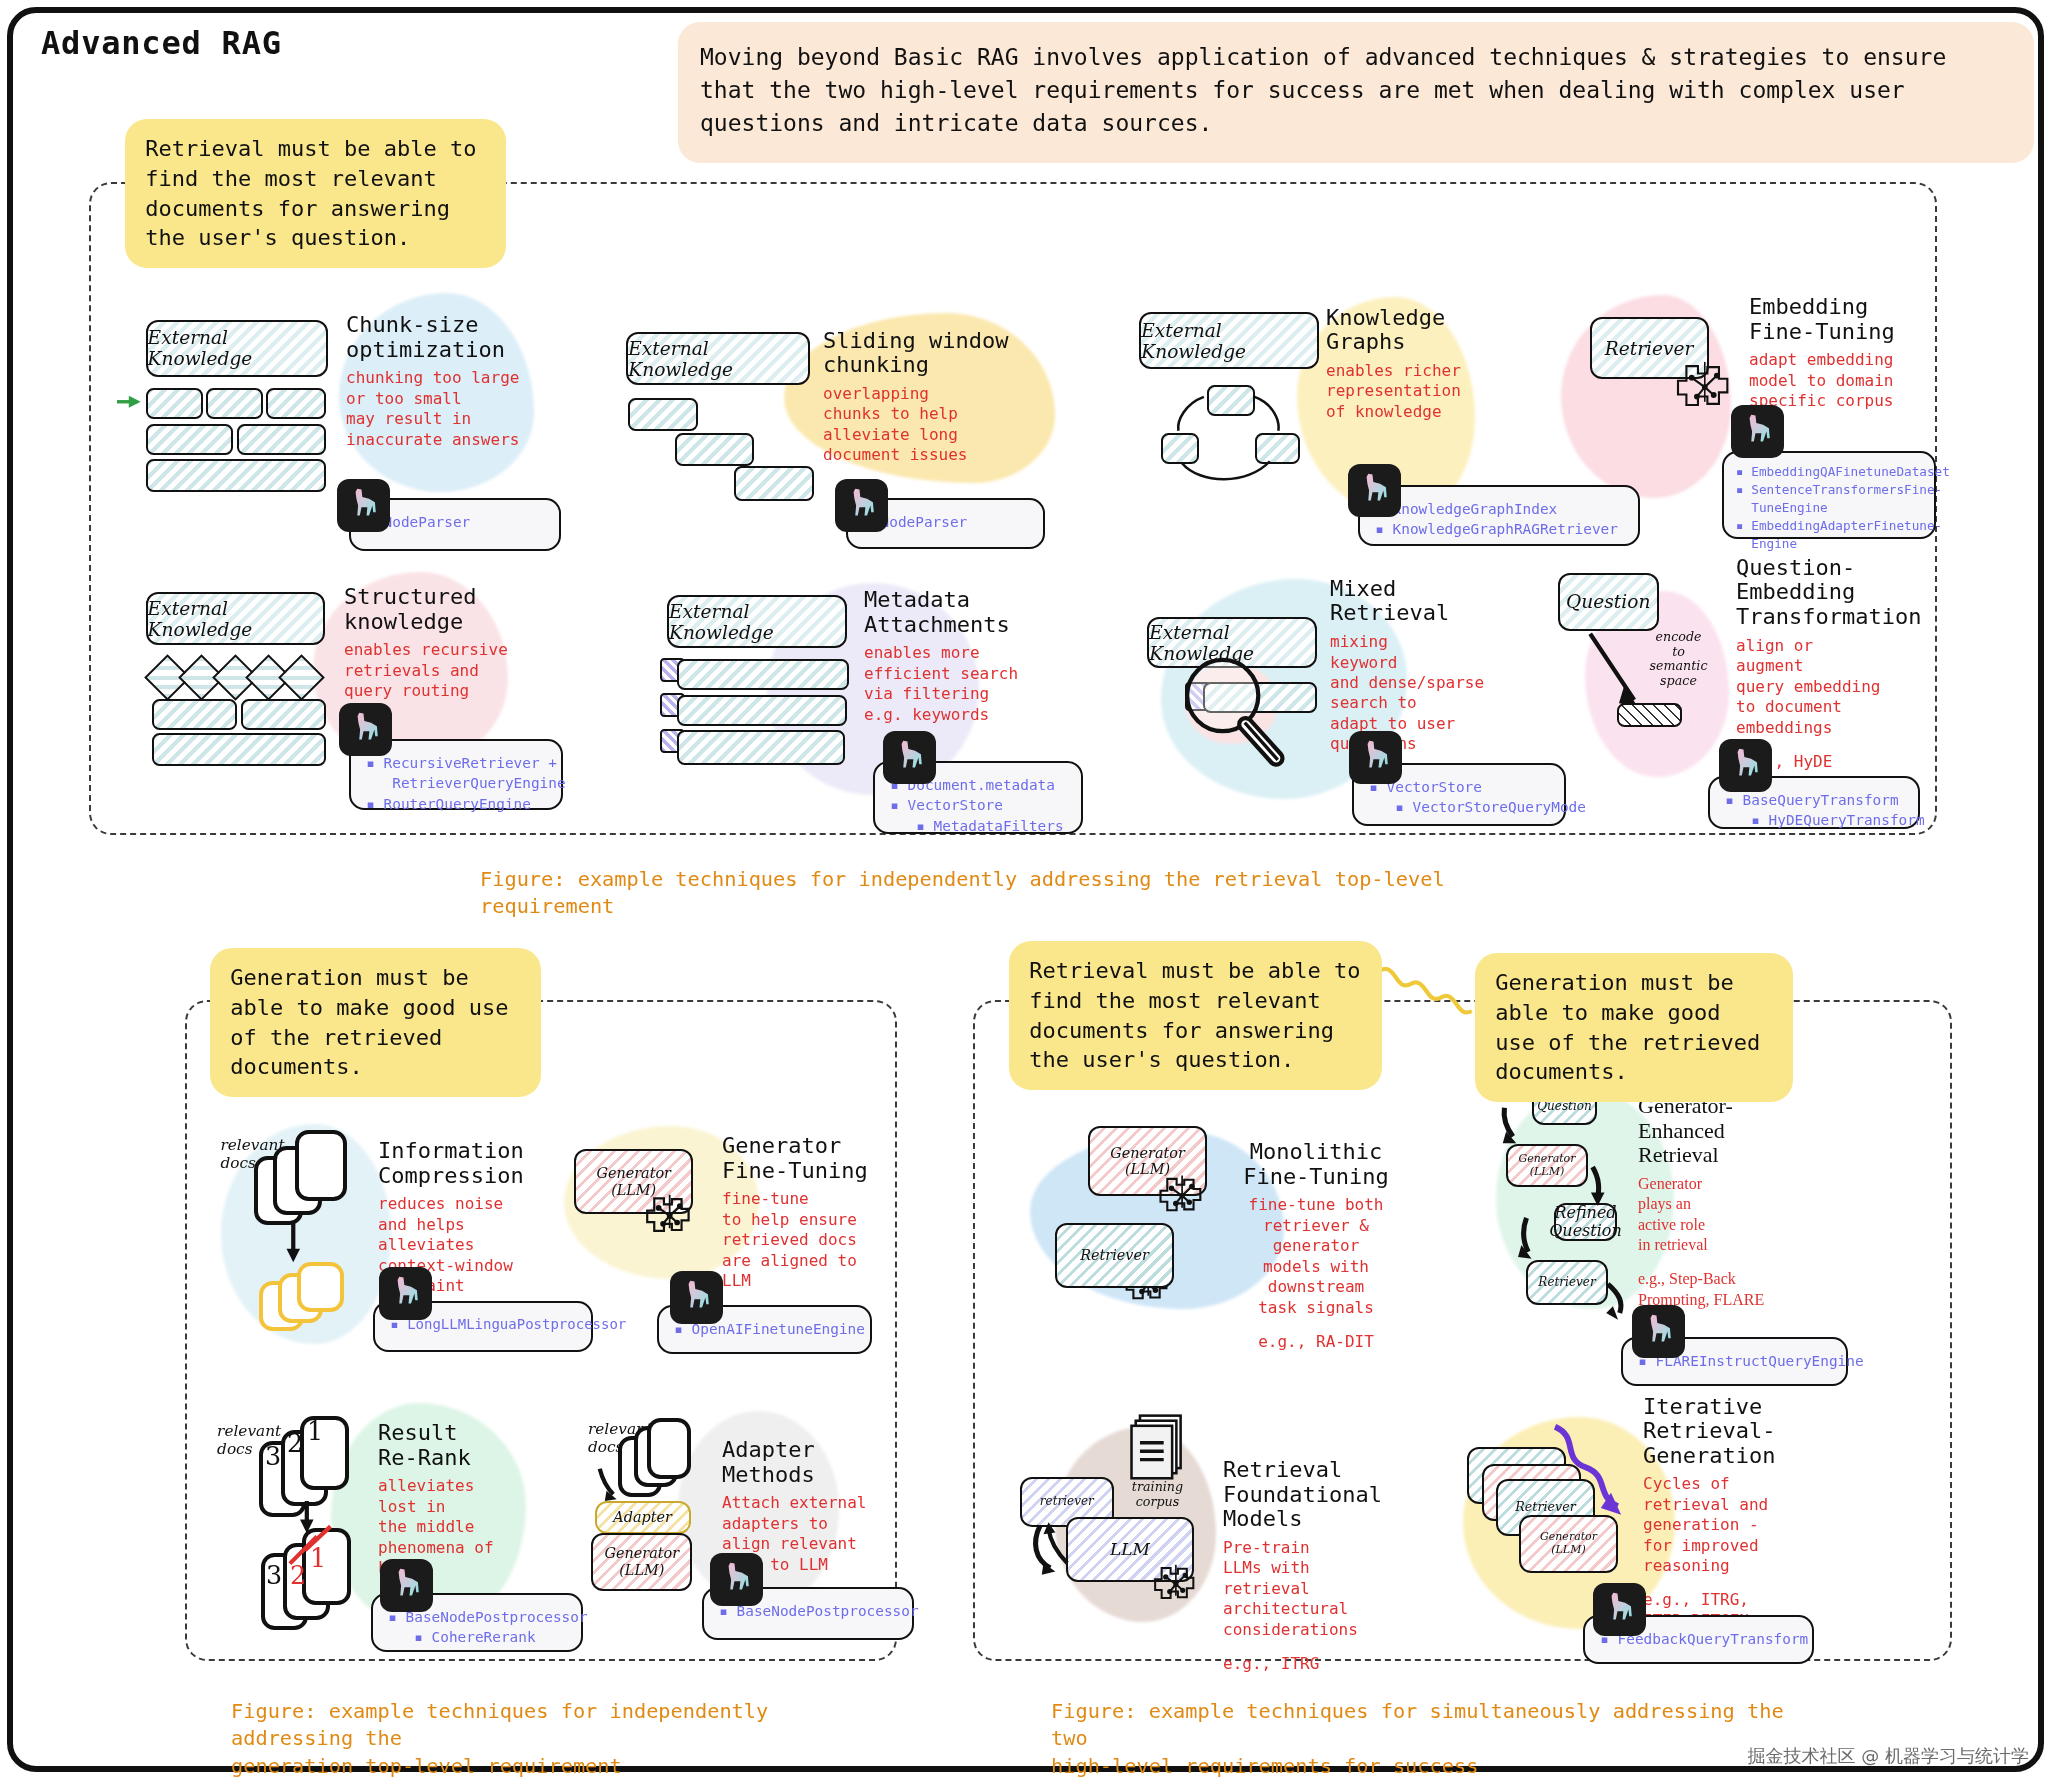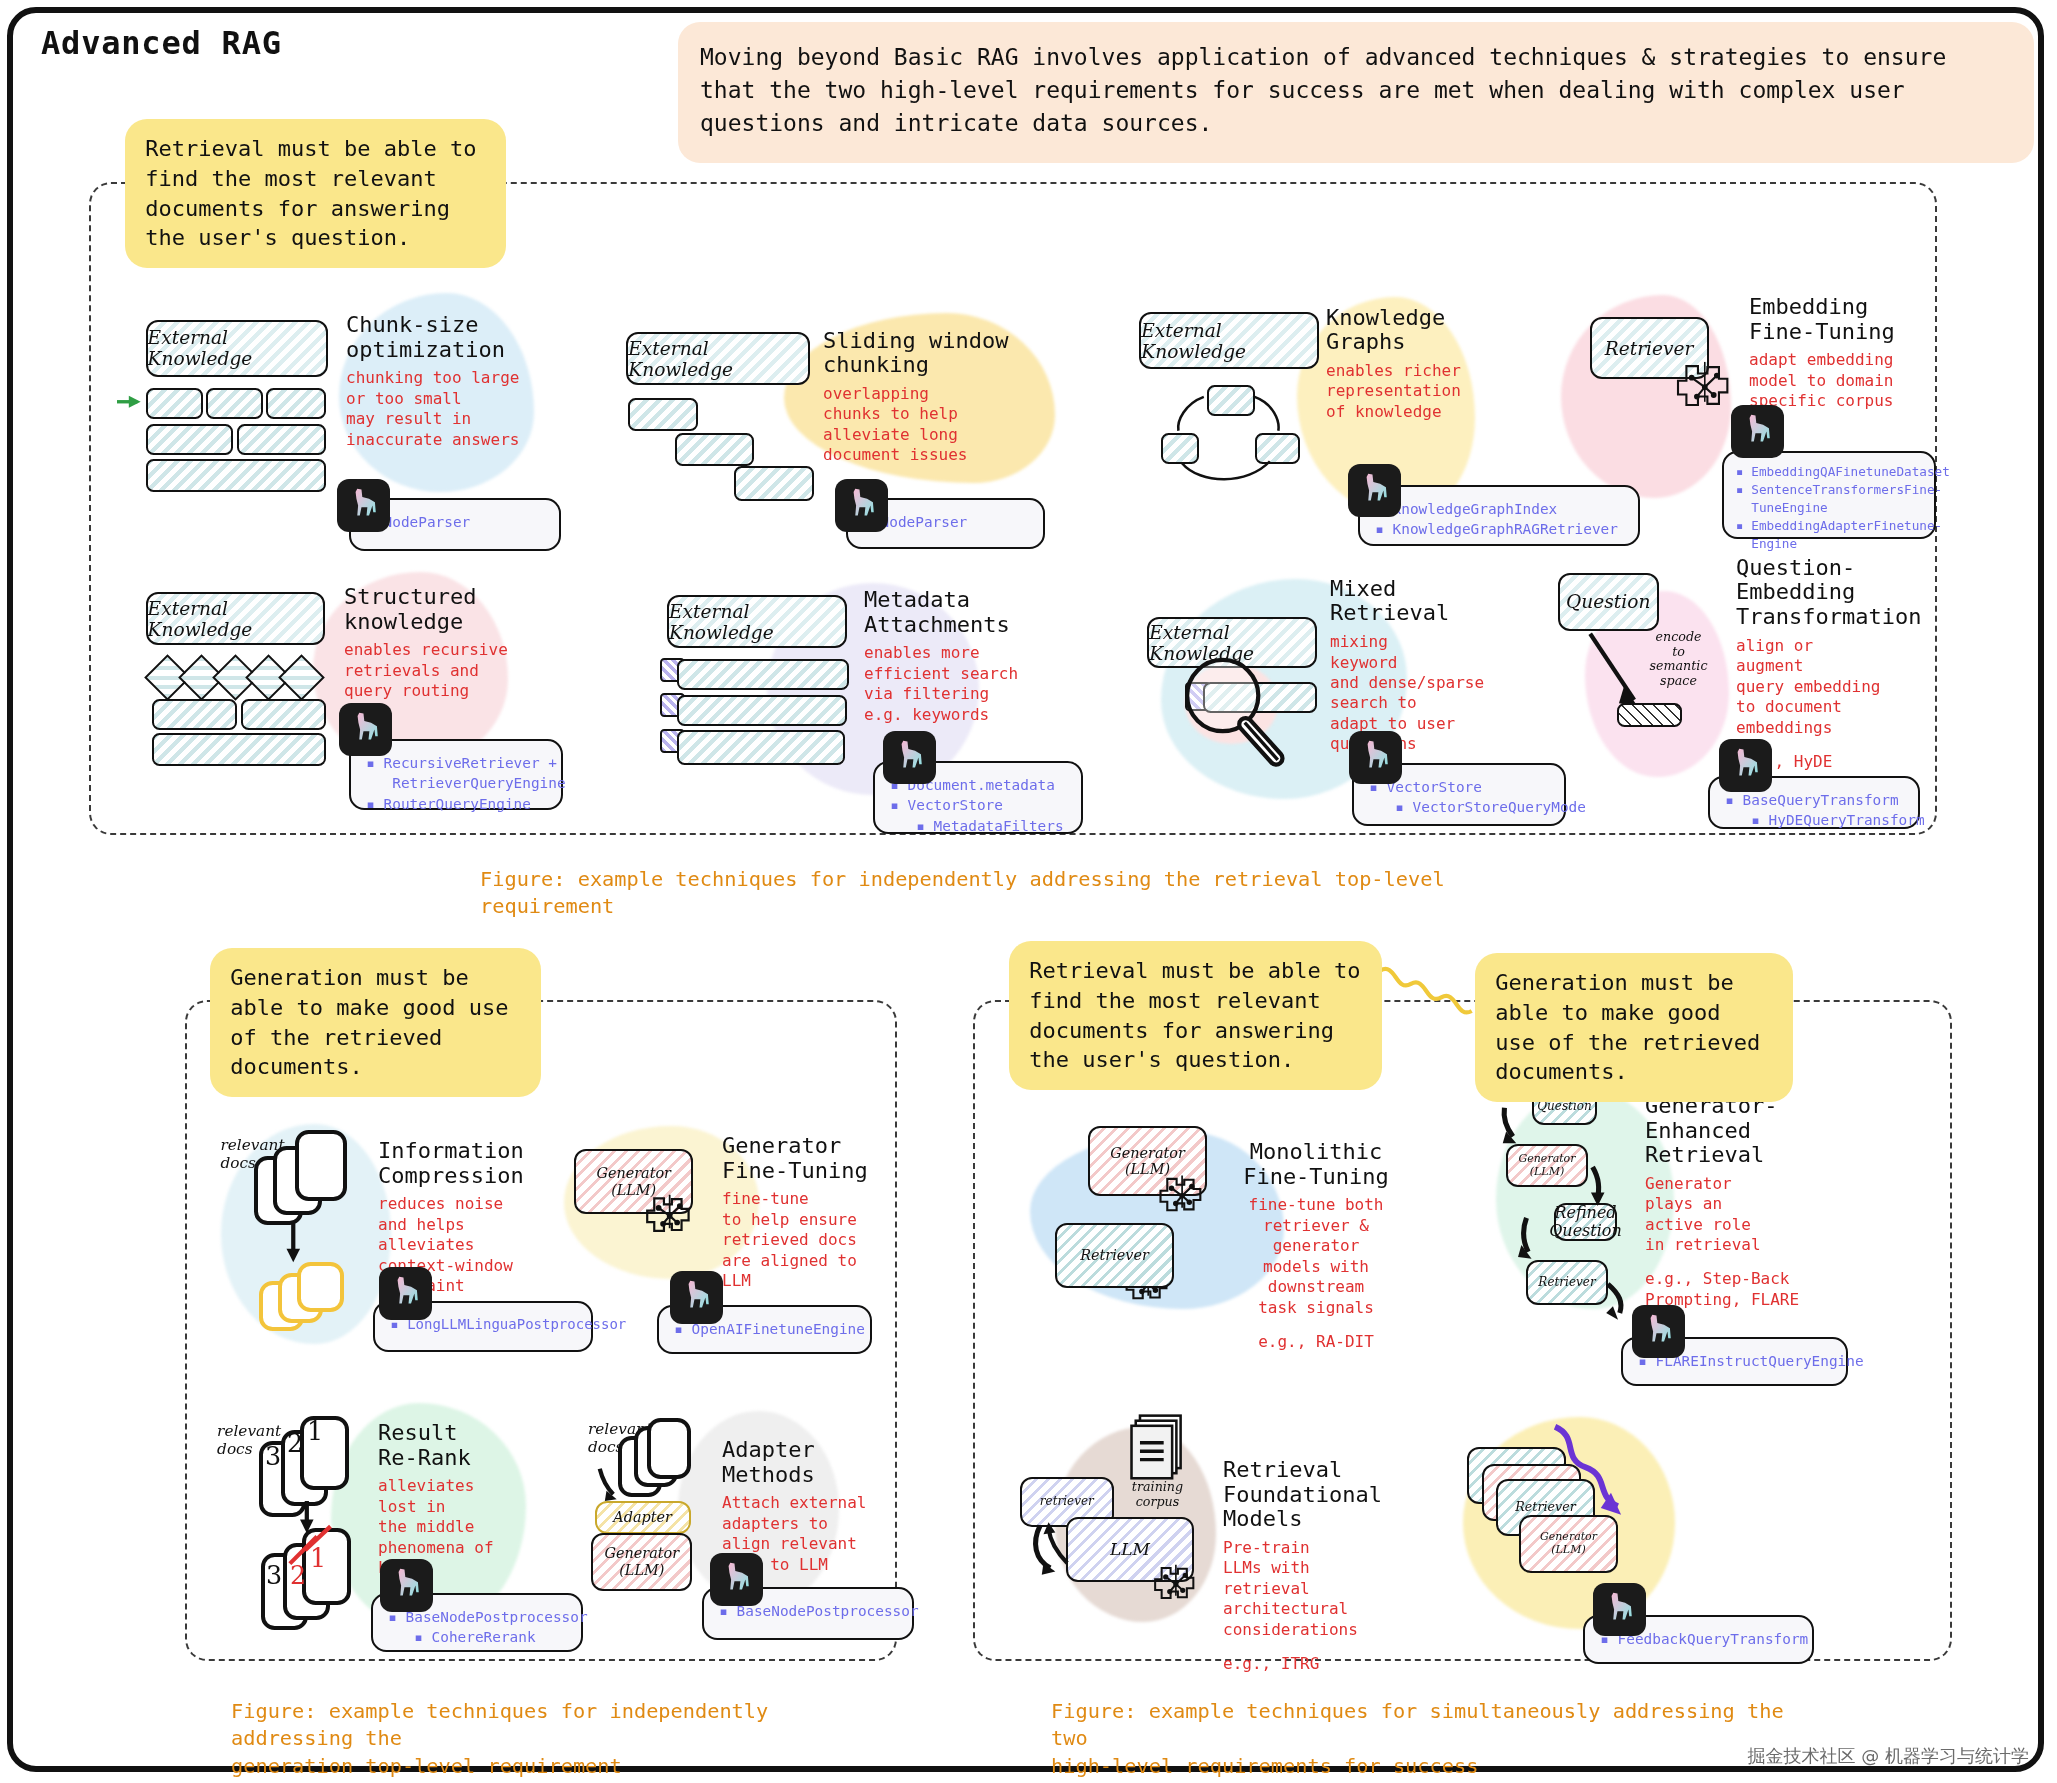"Generator-" div.cell-body { font-family: none -> Liberation Serif, serif; left: 166px -> 159px }
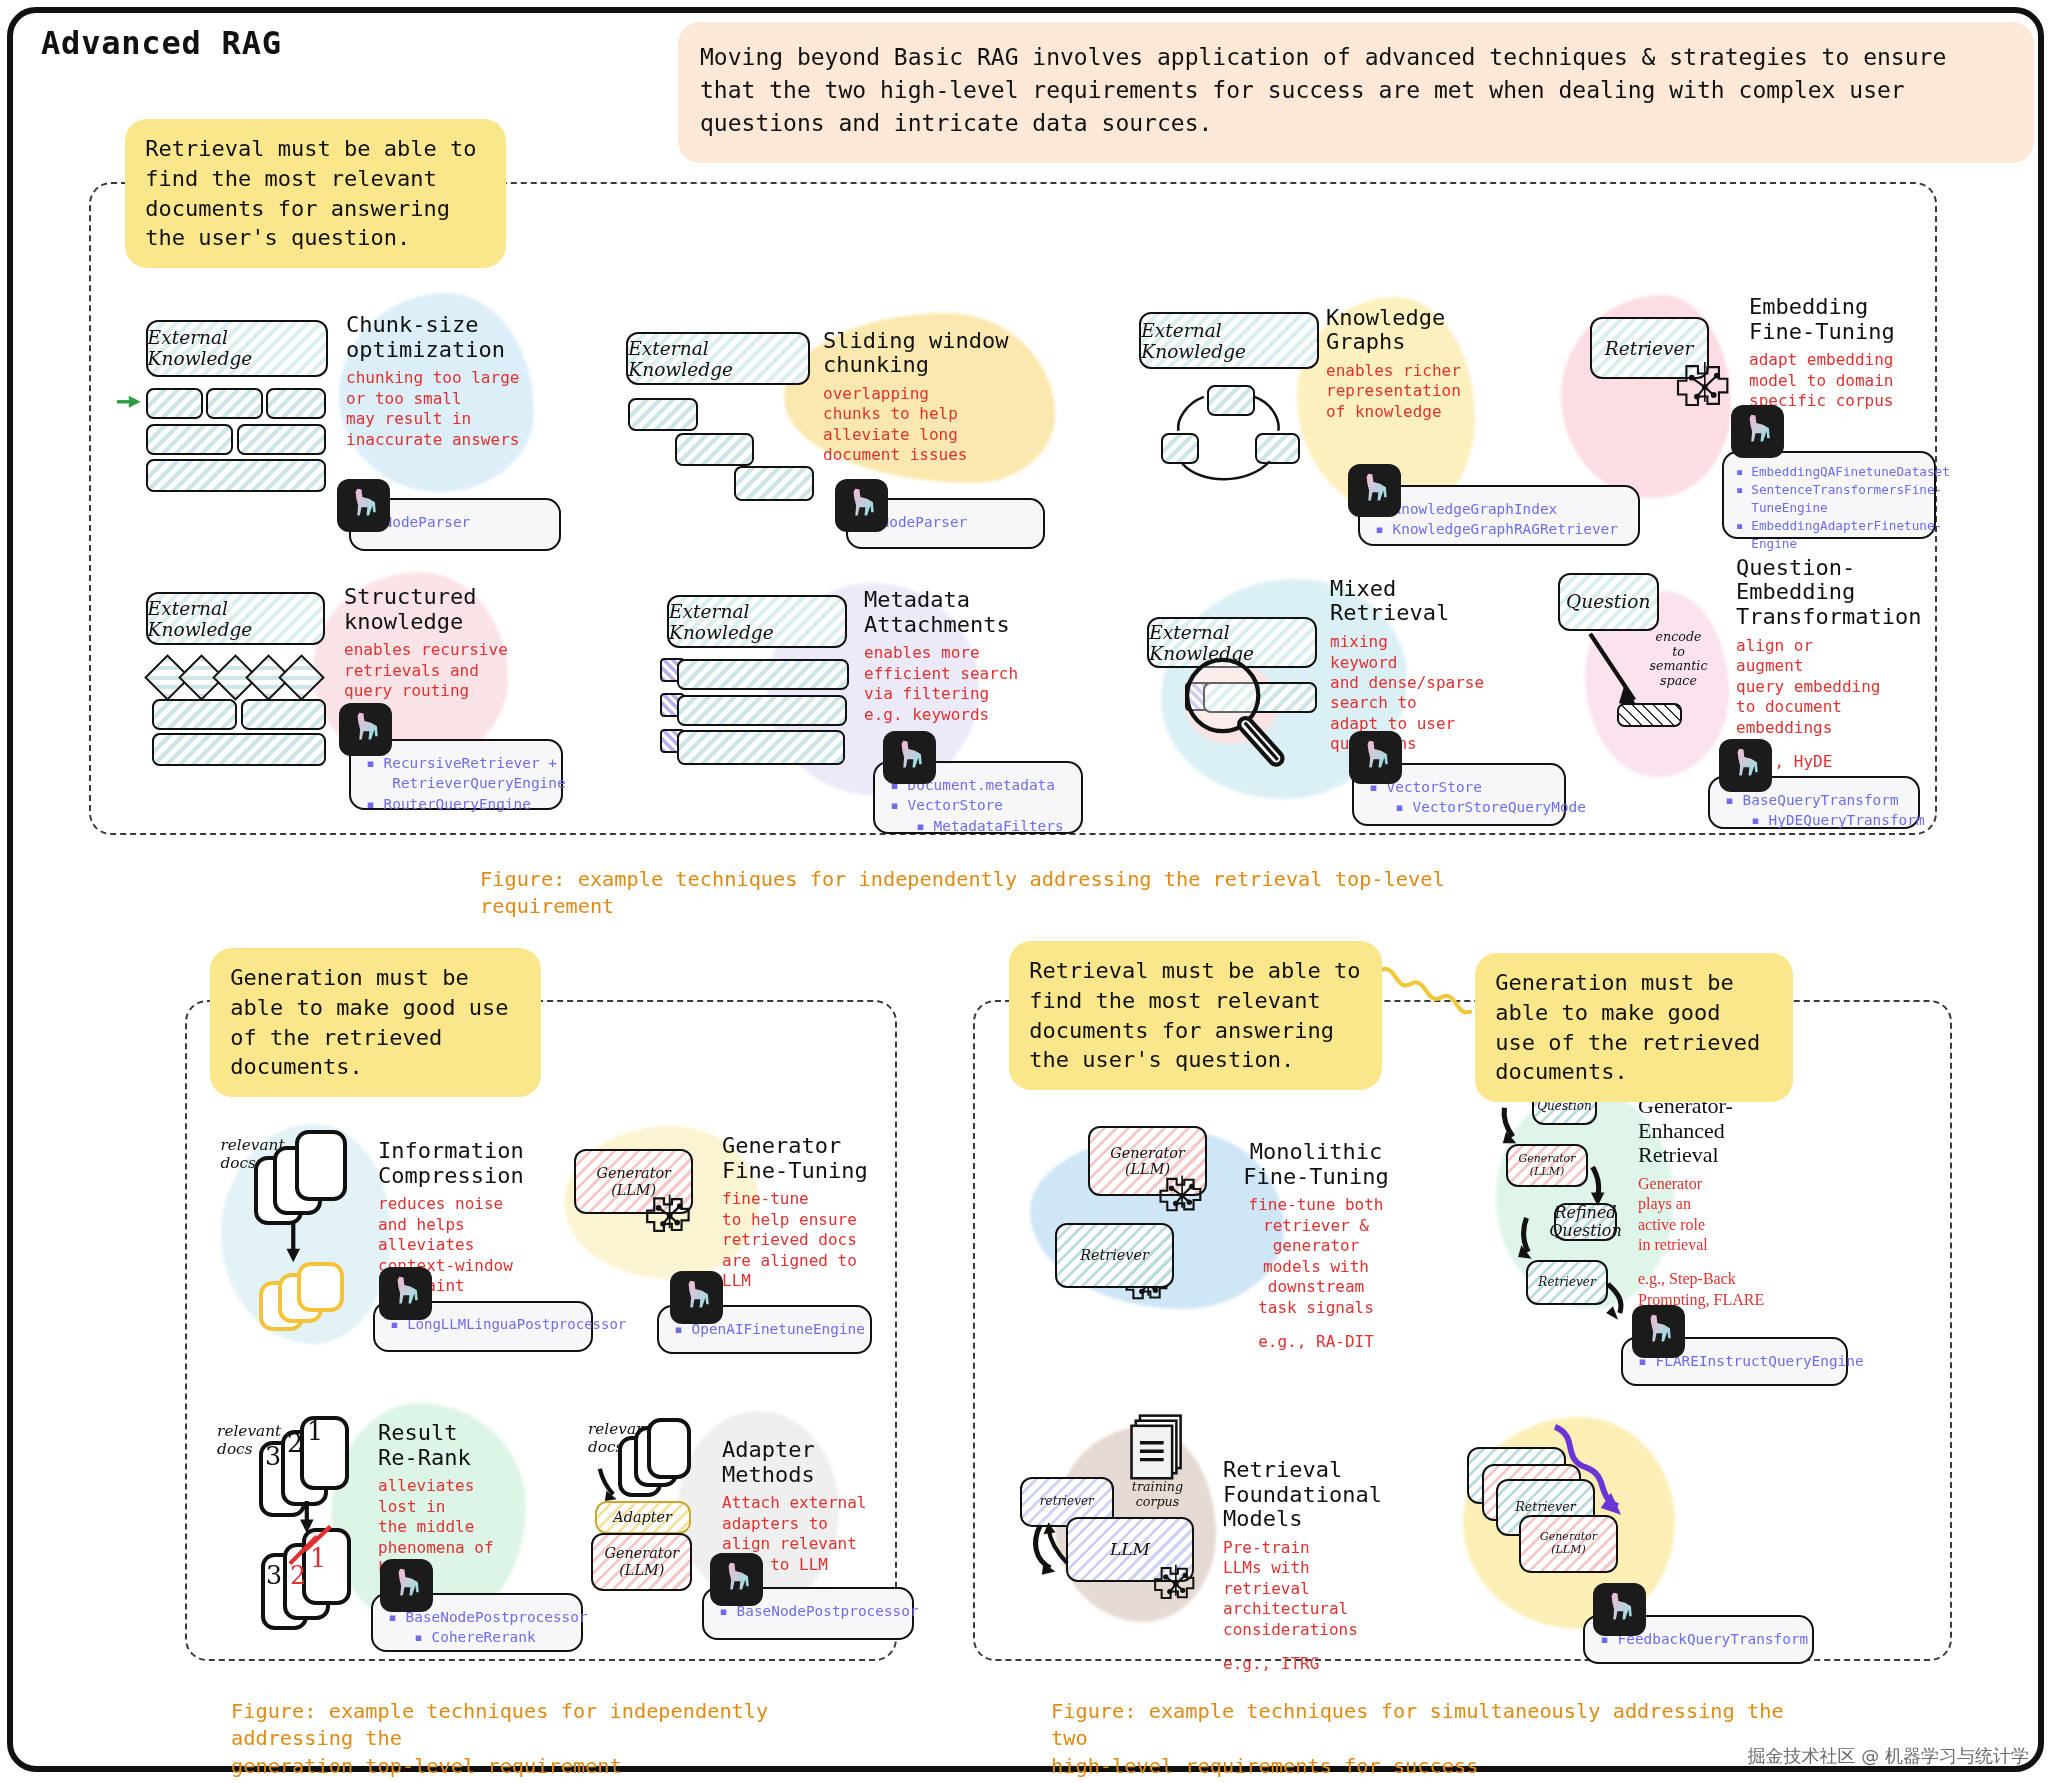"Iterative" div.cell-body { html: none -> <div> <div>Iterative Retrieval- Generation</div> <div>Cycles of retrieval and generation - for improved reasoning</div> <div>e.g., ITRG, ITER-RETGEN</div> </div> }
